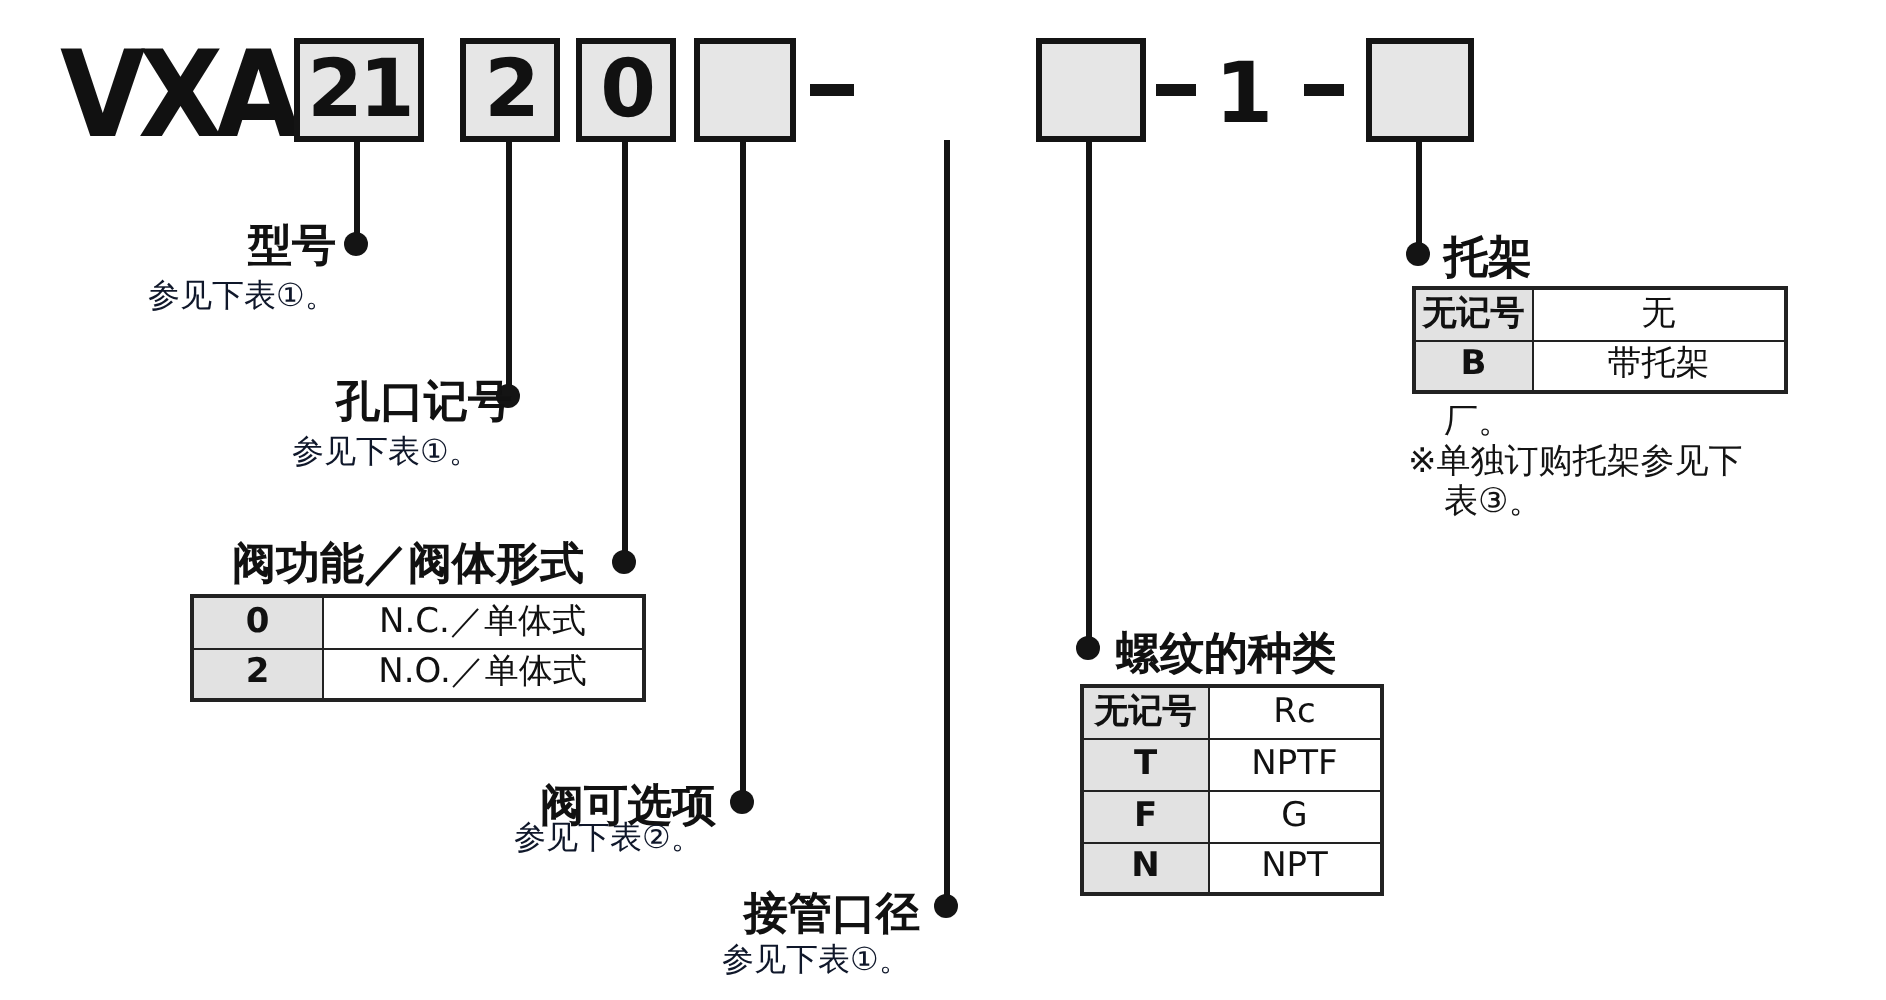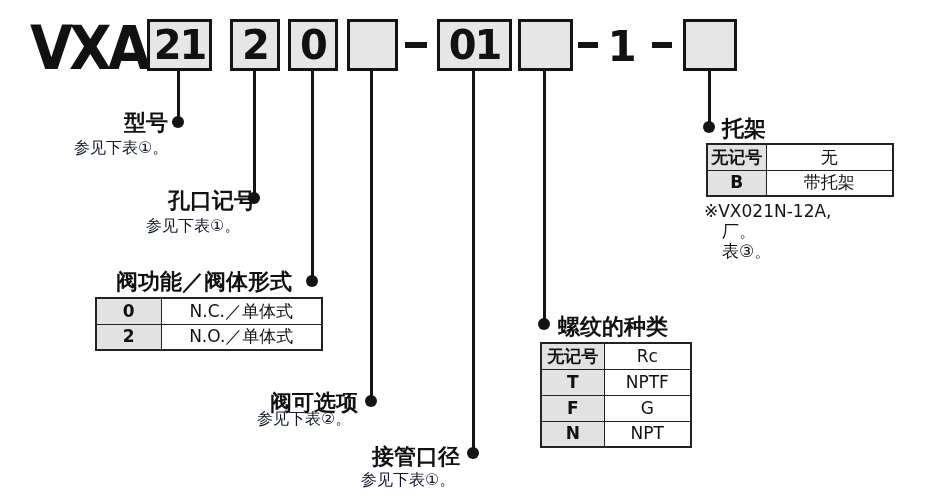"01" div.codebox { html: <div>01</div> -> none }
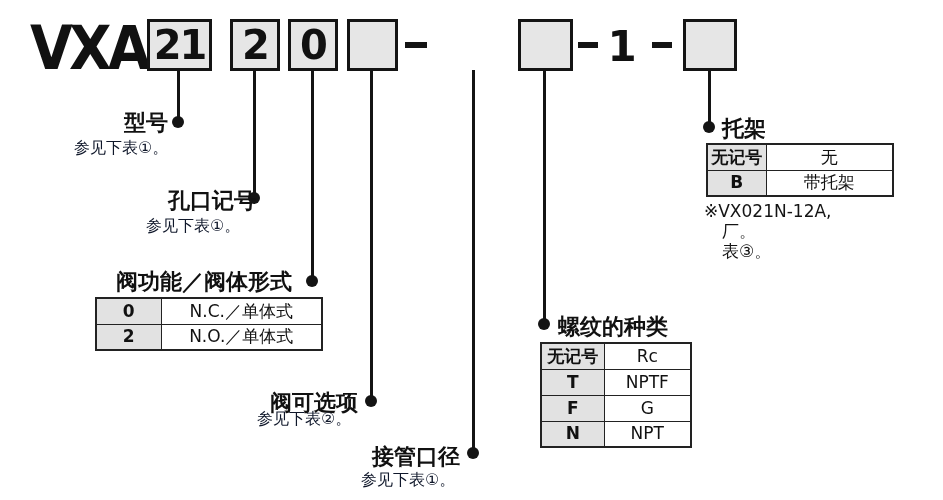"※VX021N-12A," div.note-line { html: <div>※VX021N-12A,</div> -> none }
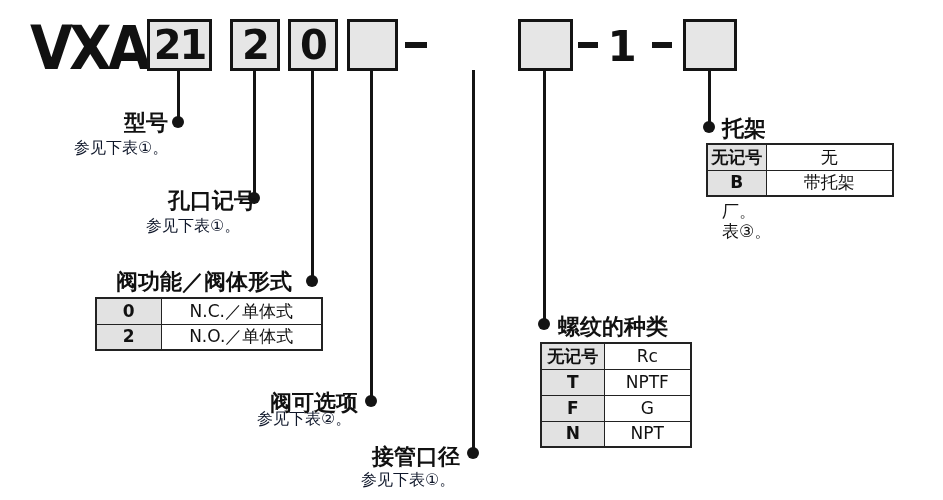"※单独订购托架参见下" div.note-line { html: none -> <div>※单独订购托架参见下</div> }
